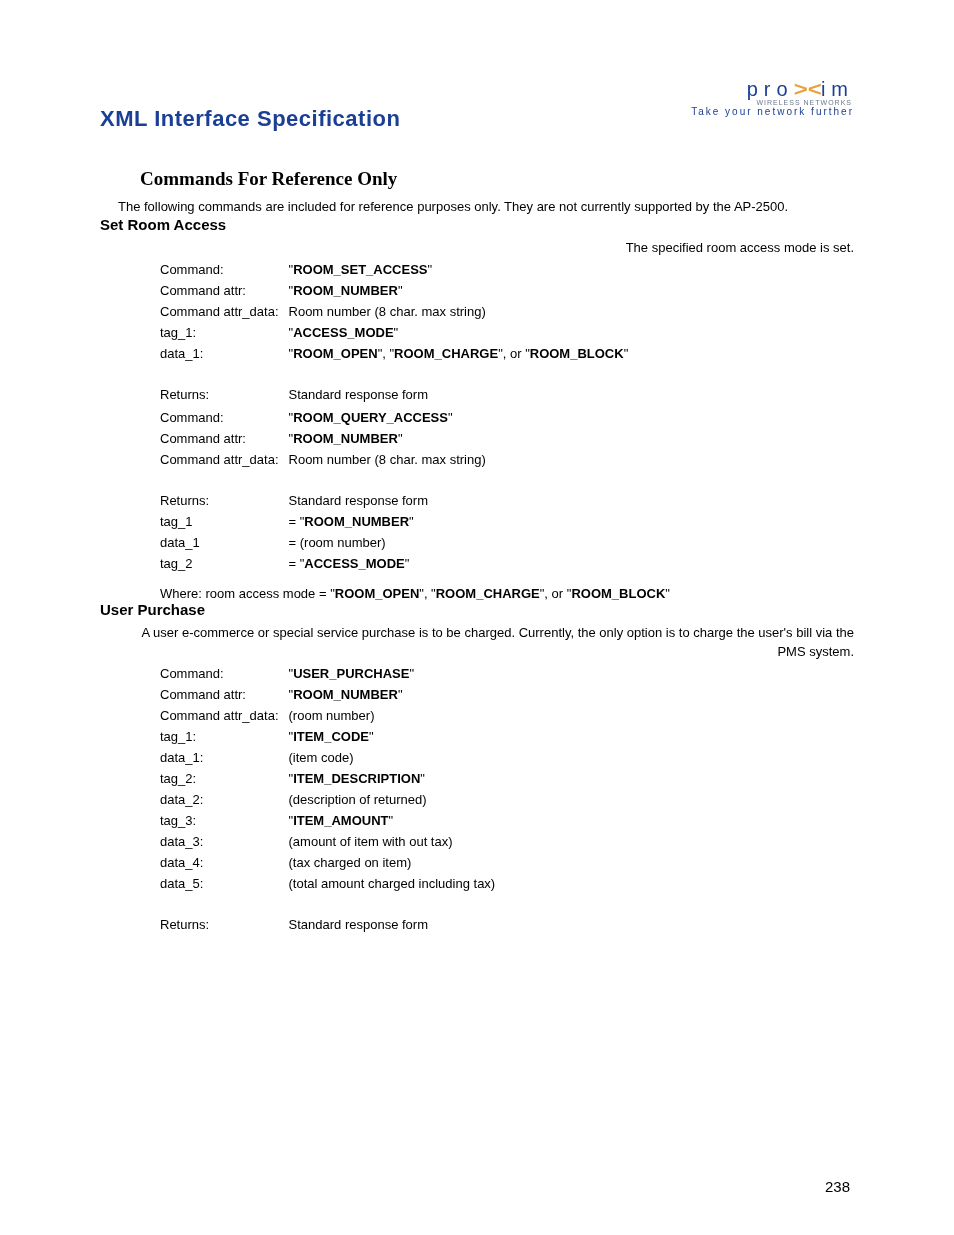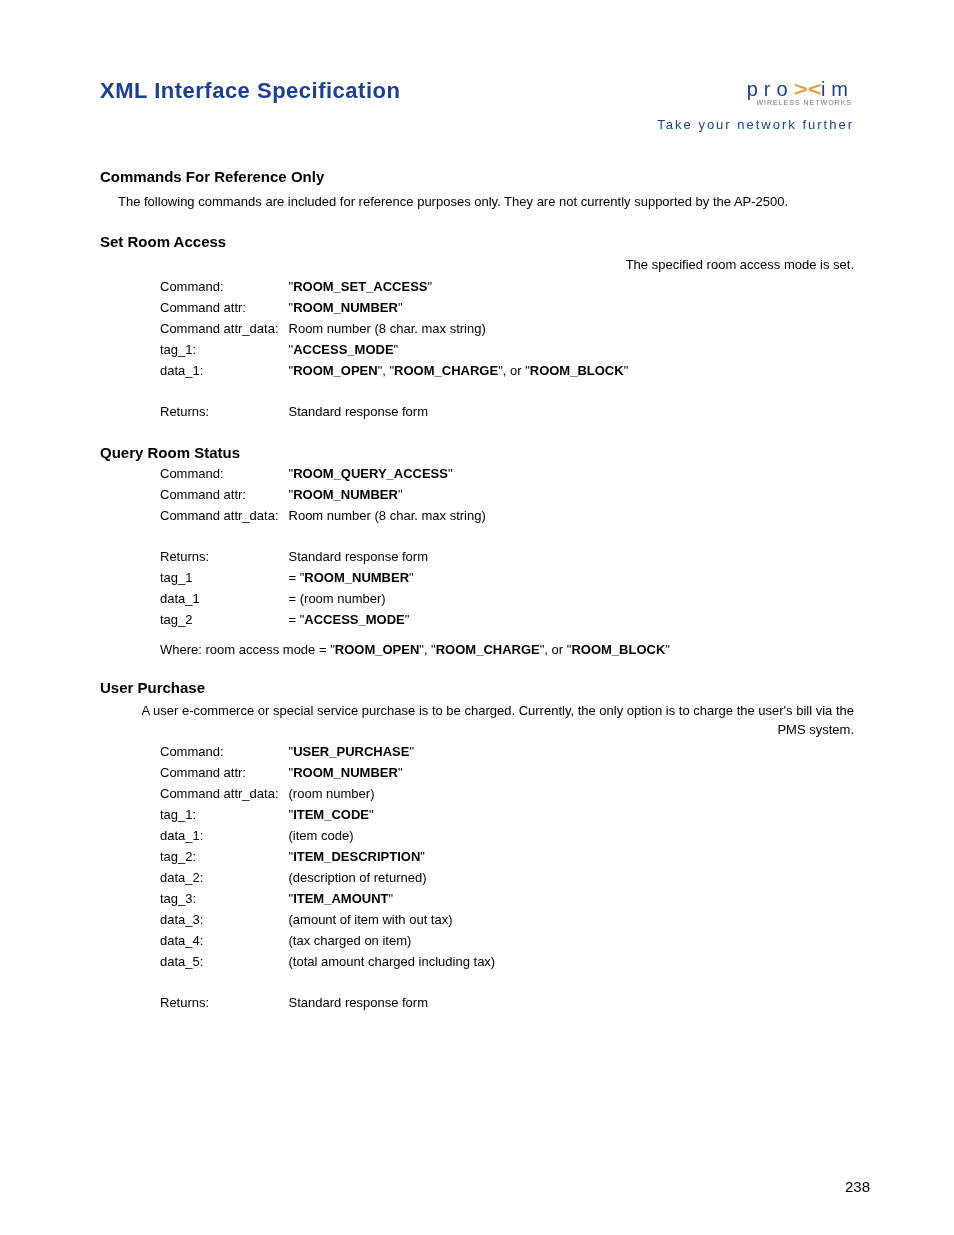"XML Interface Specification" .doc-title { margin-top: none -> 28px }
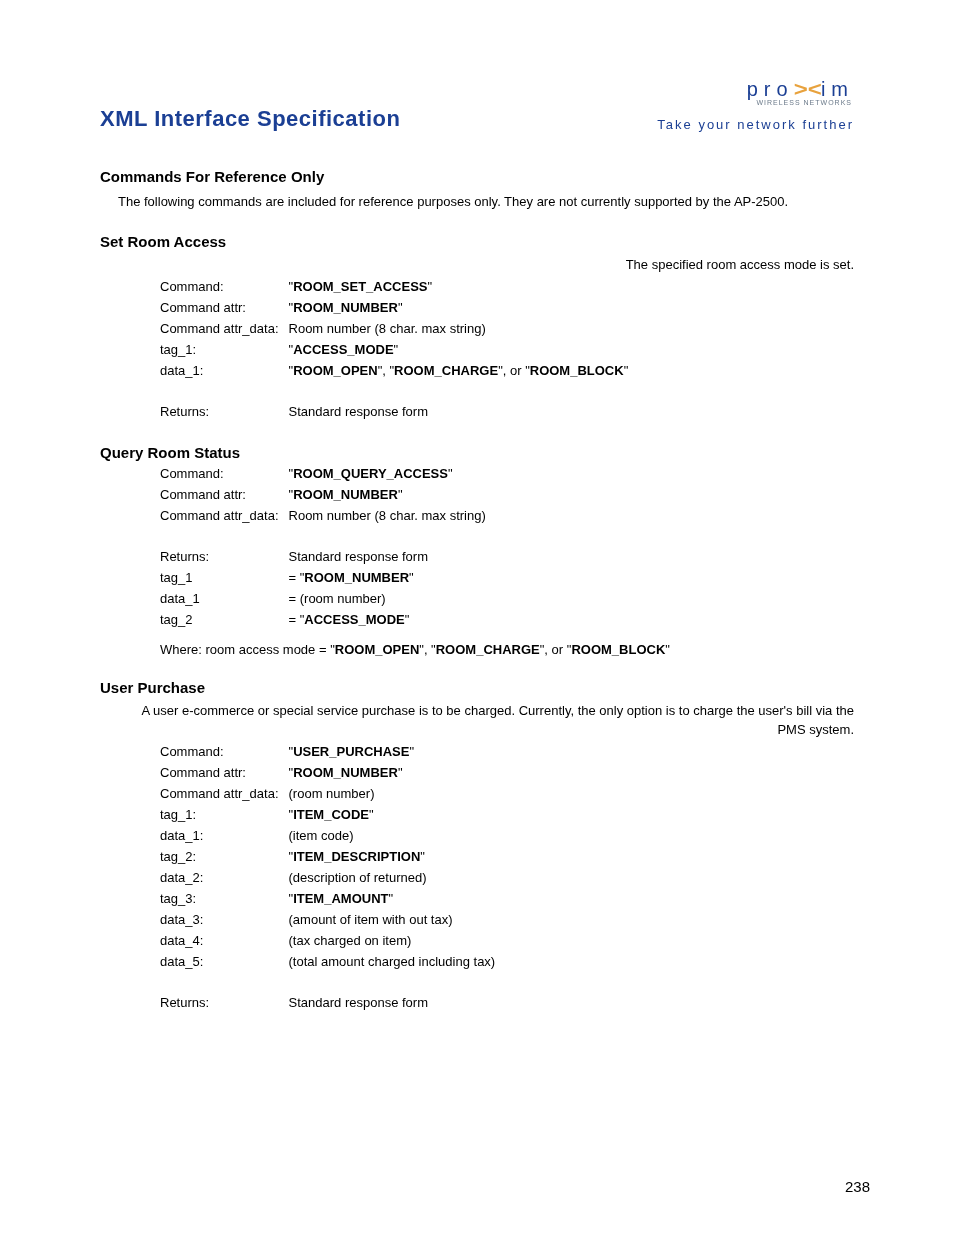"Take your network further" .logo-tag { font-size: 13px -> 10px; margin-top: 11px -> 0 }
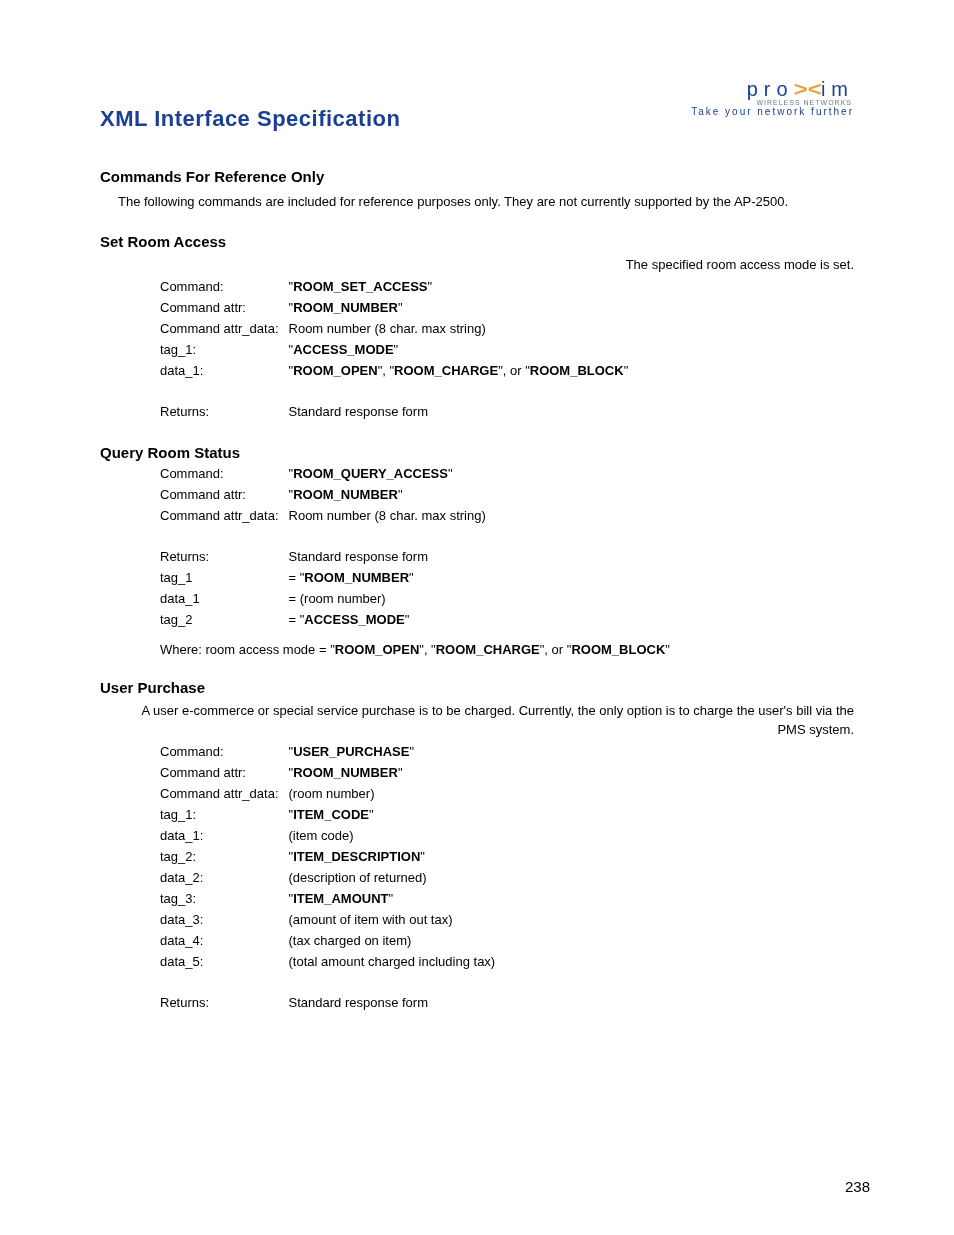"Commands For Reference Only" .h1 { font-family: Liberation Sans, sans-serif -> Liberation Serif, serif; font-size: 15px -> 19px; margin-left: none -> 40px }
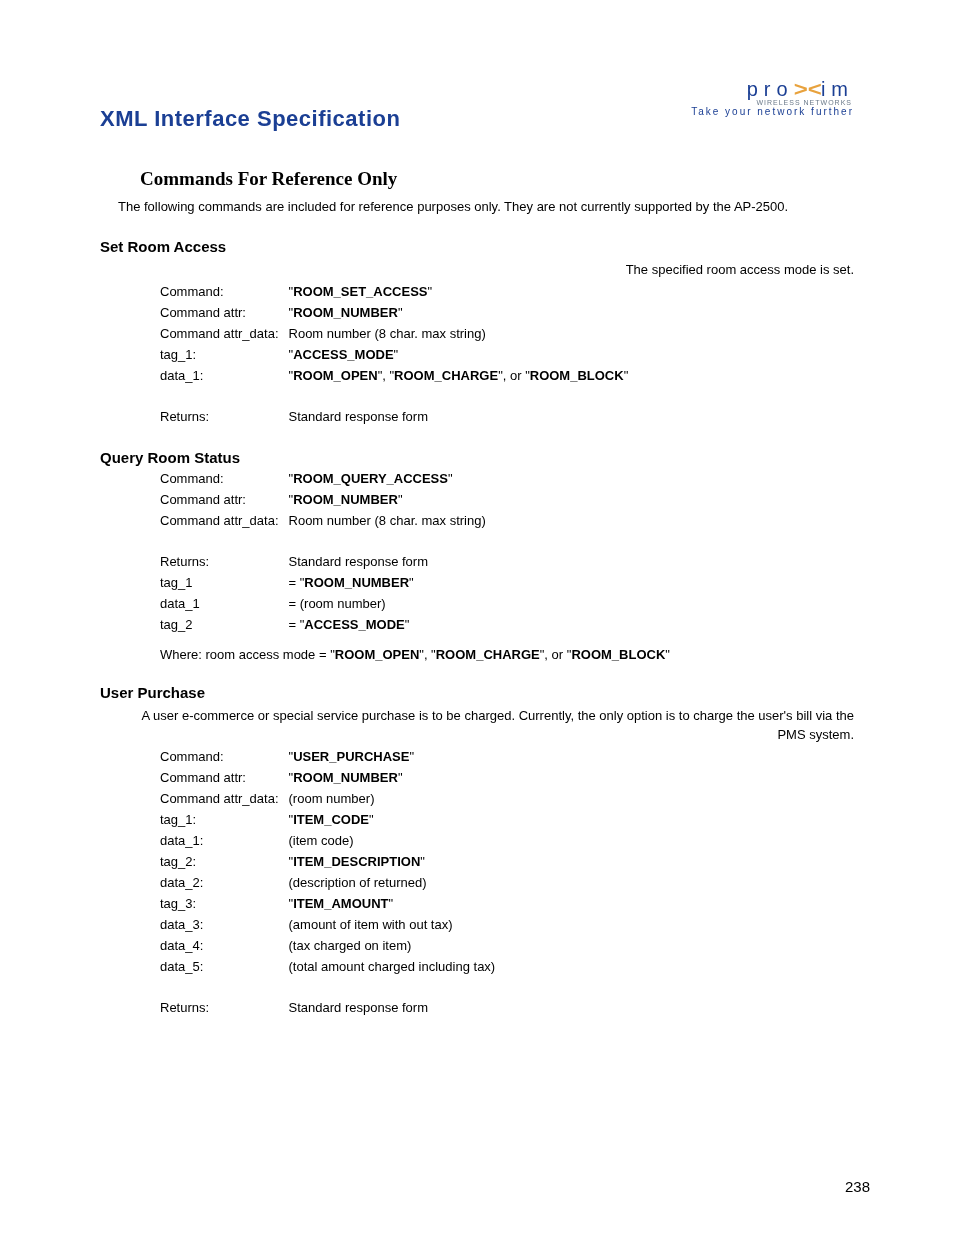"Set Room Access" .h2 { margin-top: 22px -> none }
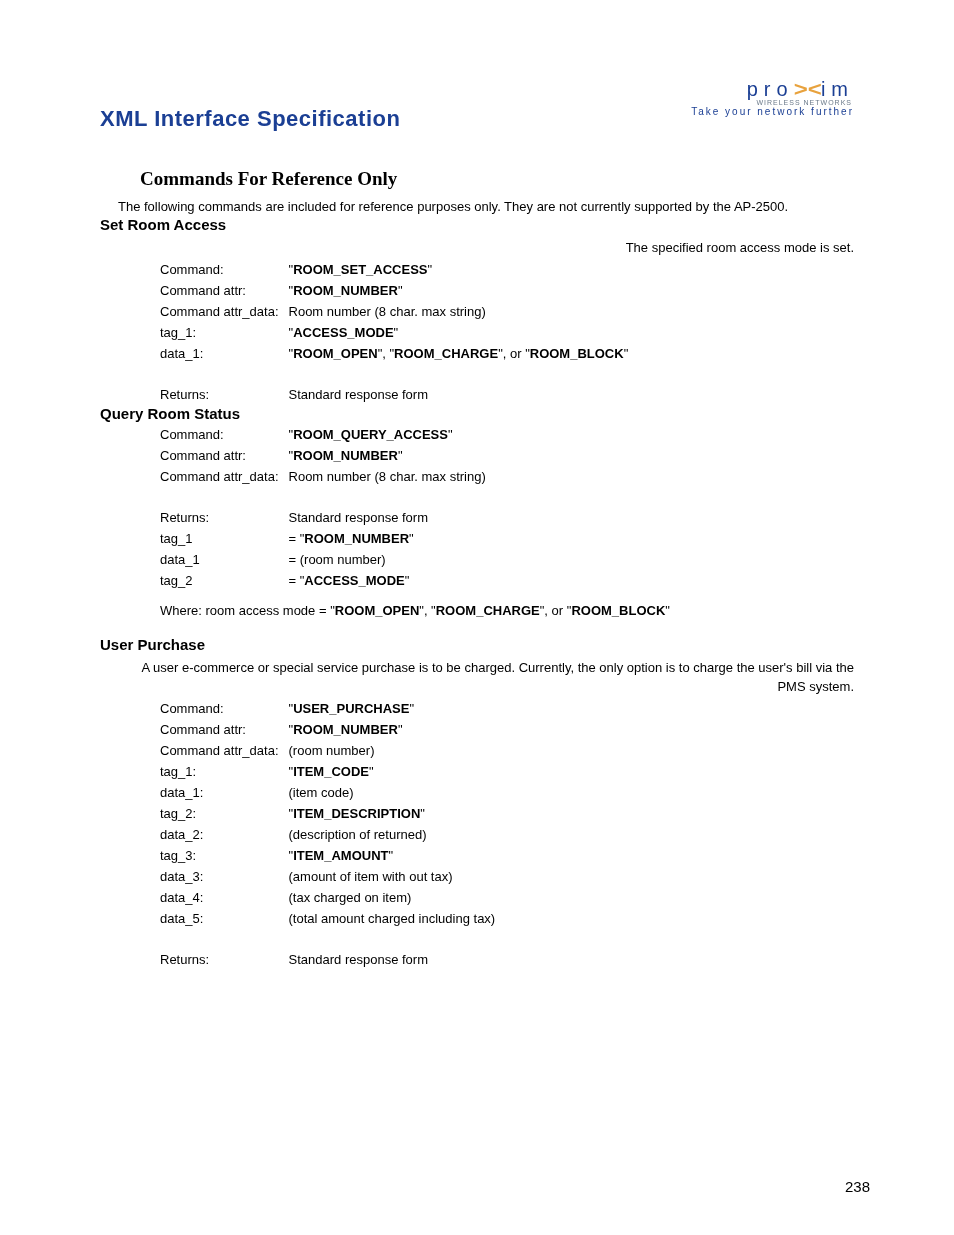"Query Room Status" div.h2 { html: <div>Query Room Status</div> -> none }
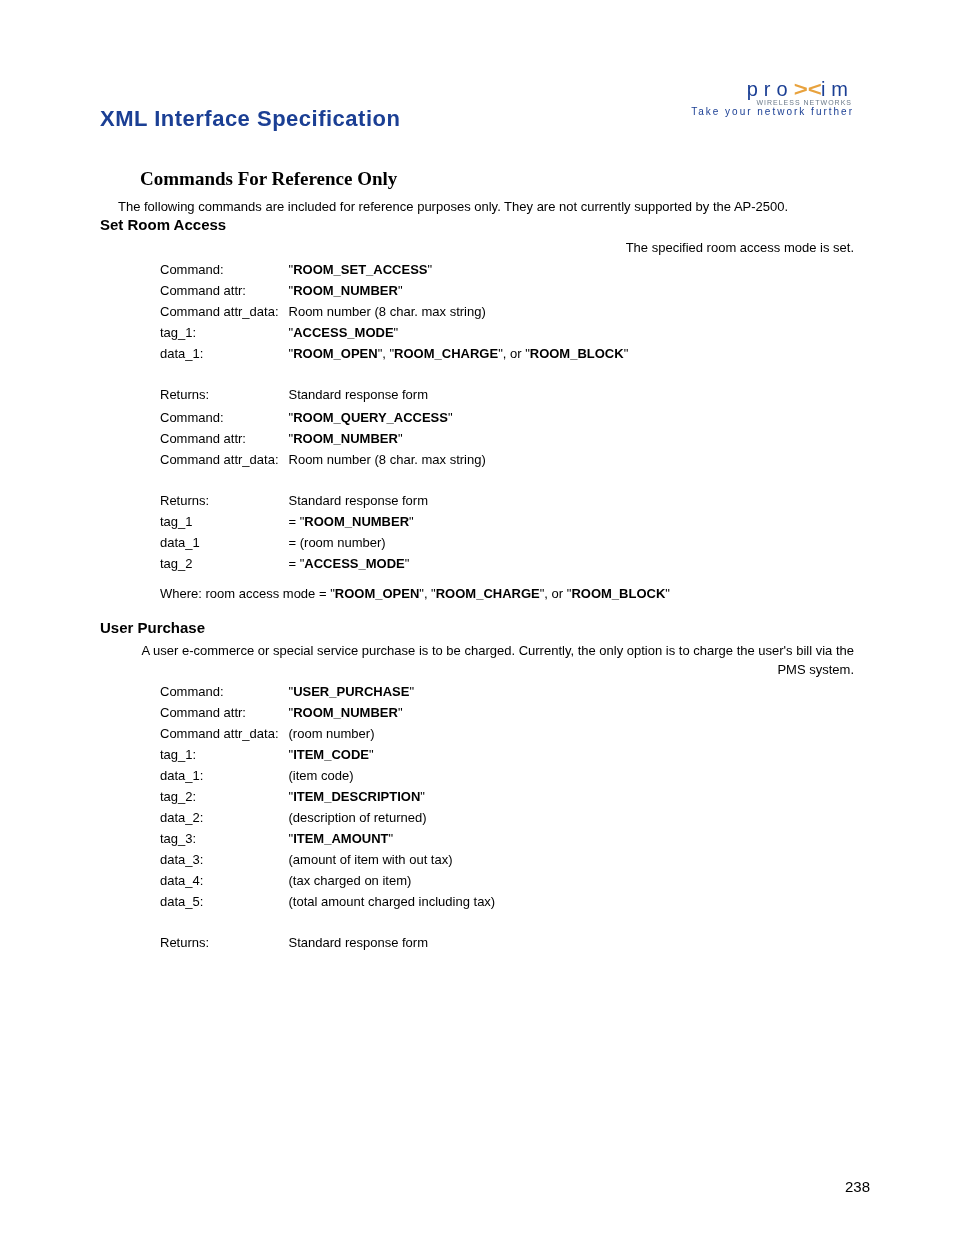"Where: room access mode =" .where { margin: 12px 0 18px 60px -> 12px 0 0 60px }
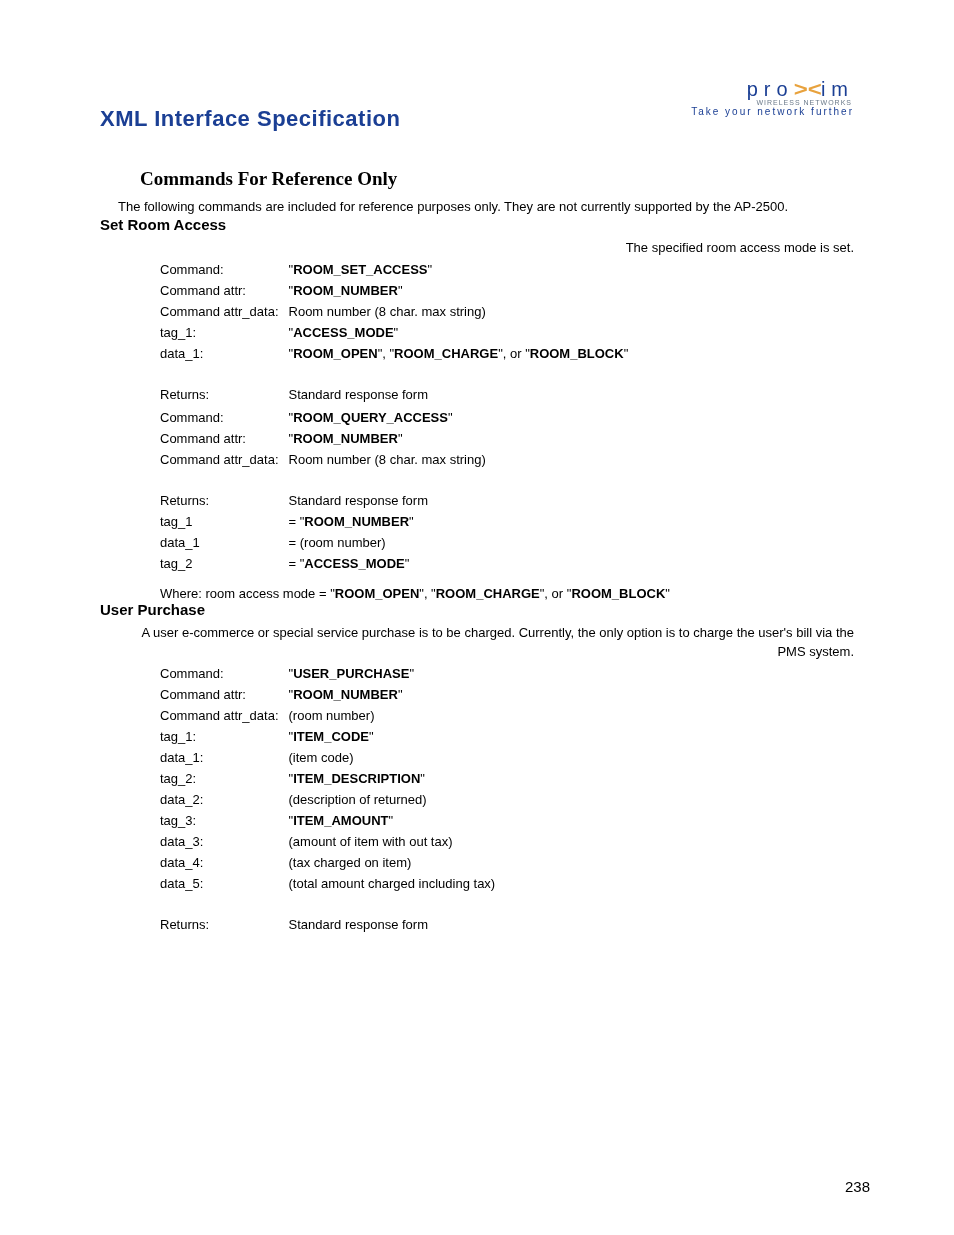"238" .pagenum { right: 84px -> 104px }
